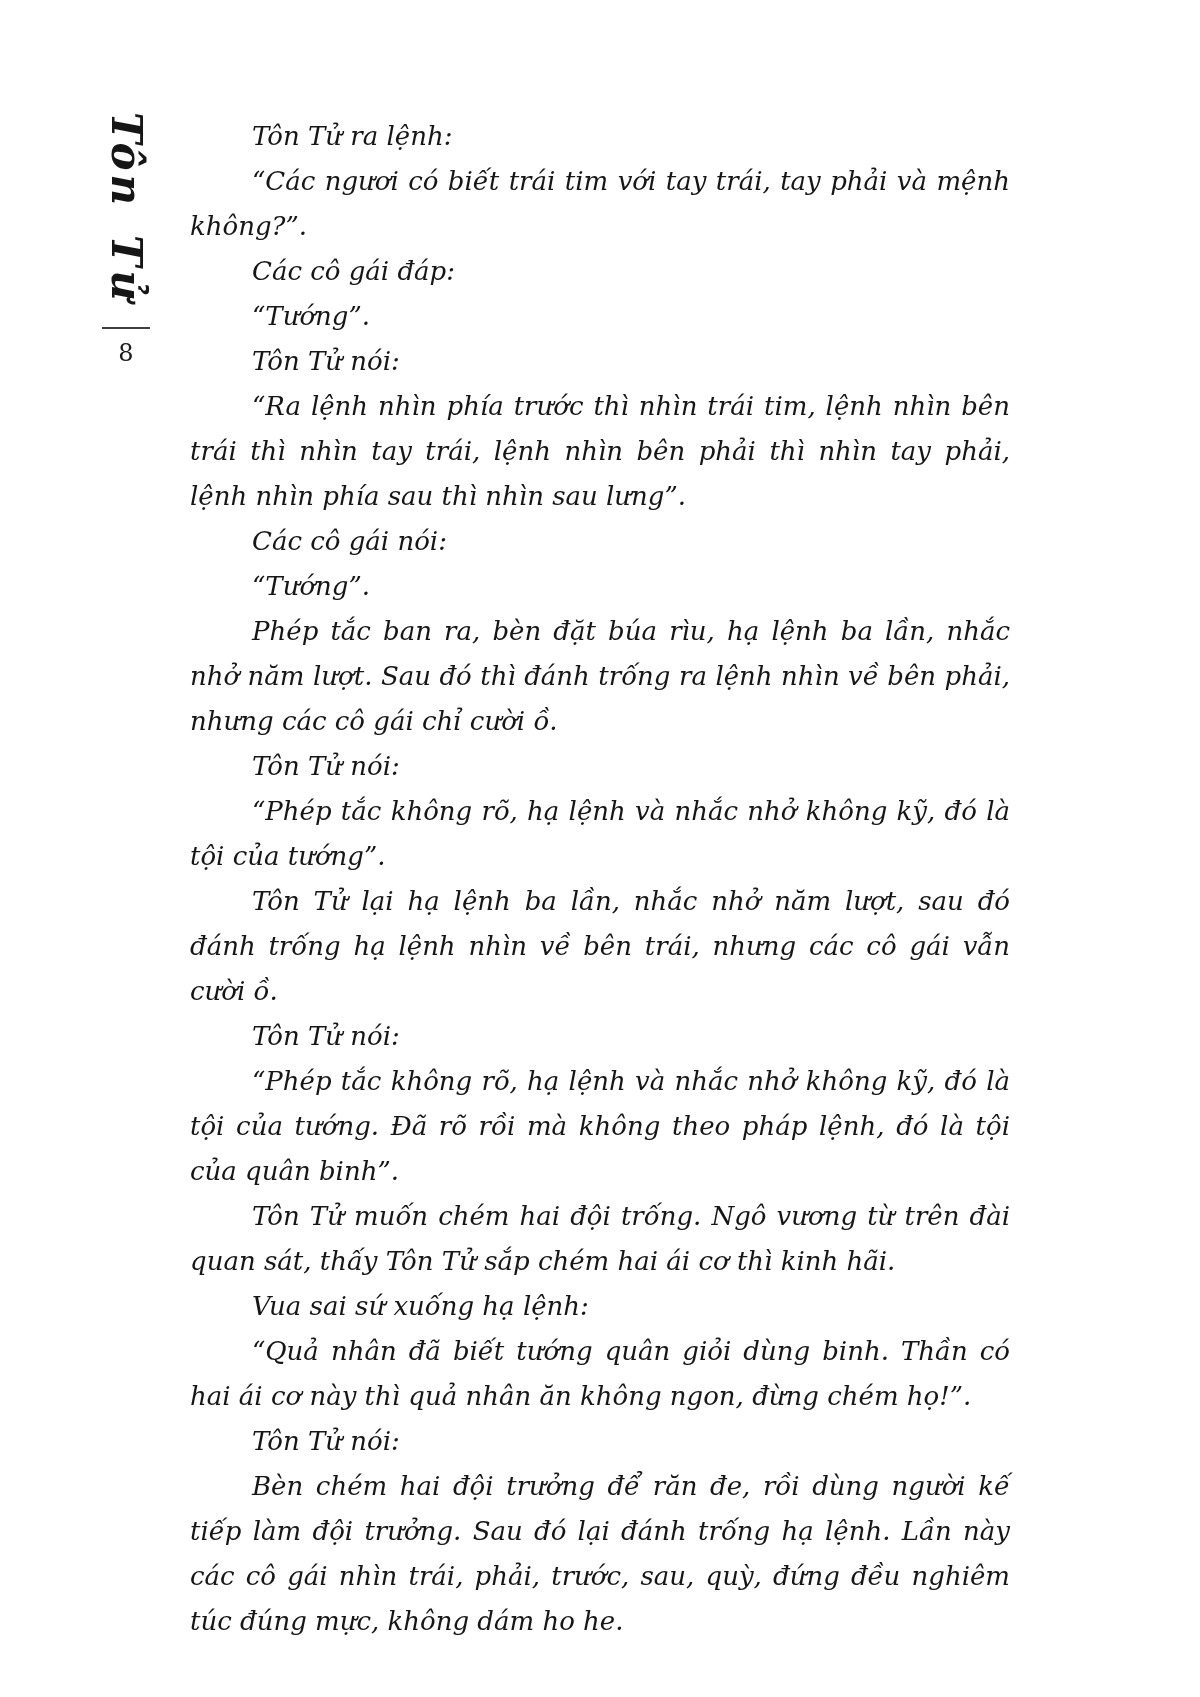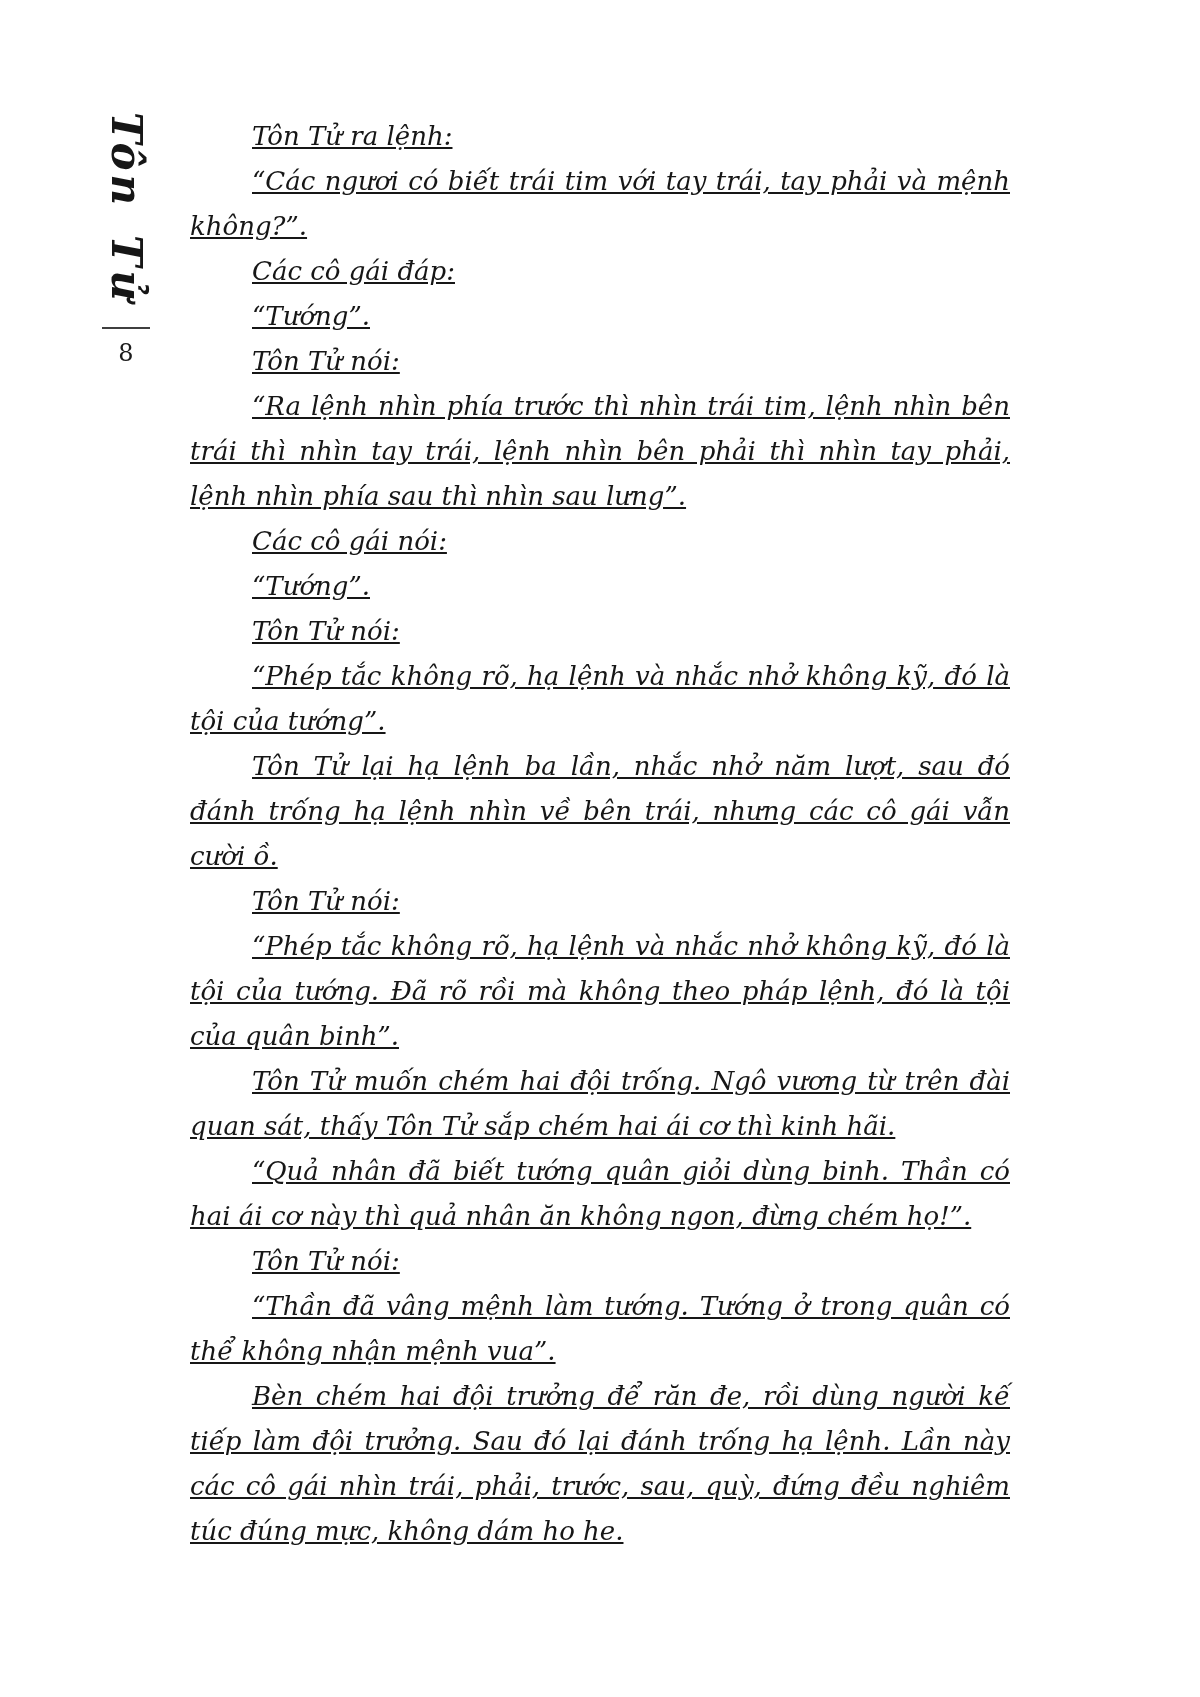"Tôn Tử ra lệnh:" .content p { text-decoration: underline -> none }
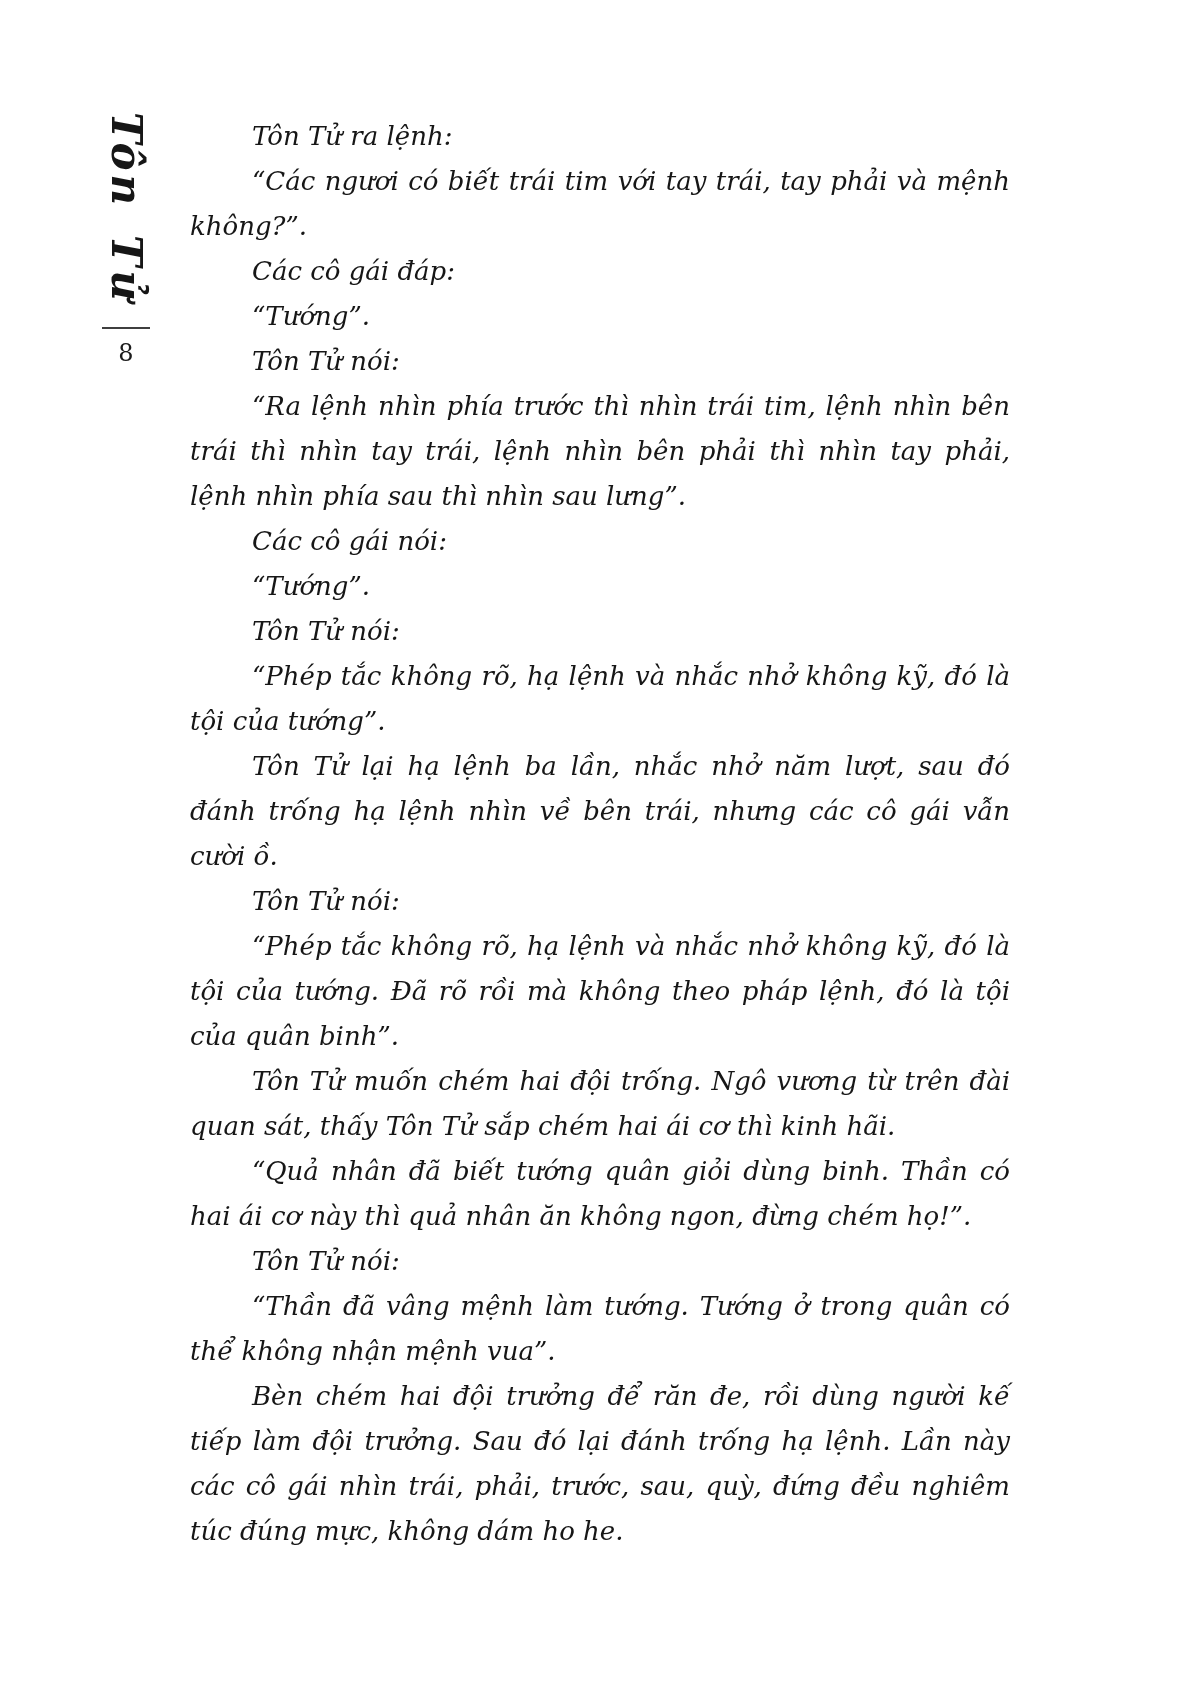"Phép tắc ban ra, bèn" p { html: none -> <p>Phép tắc ban ra, bèn đặt búa rìu, hạ lệnh ba lần, nhắc nhở năm lượt. Sau đó thì đánh trống ra lệnh nhìn về bên phải, nhưng các cô gái chỉ cười ồ.</p> }
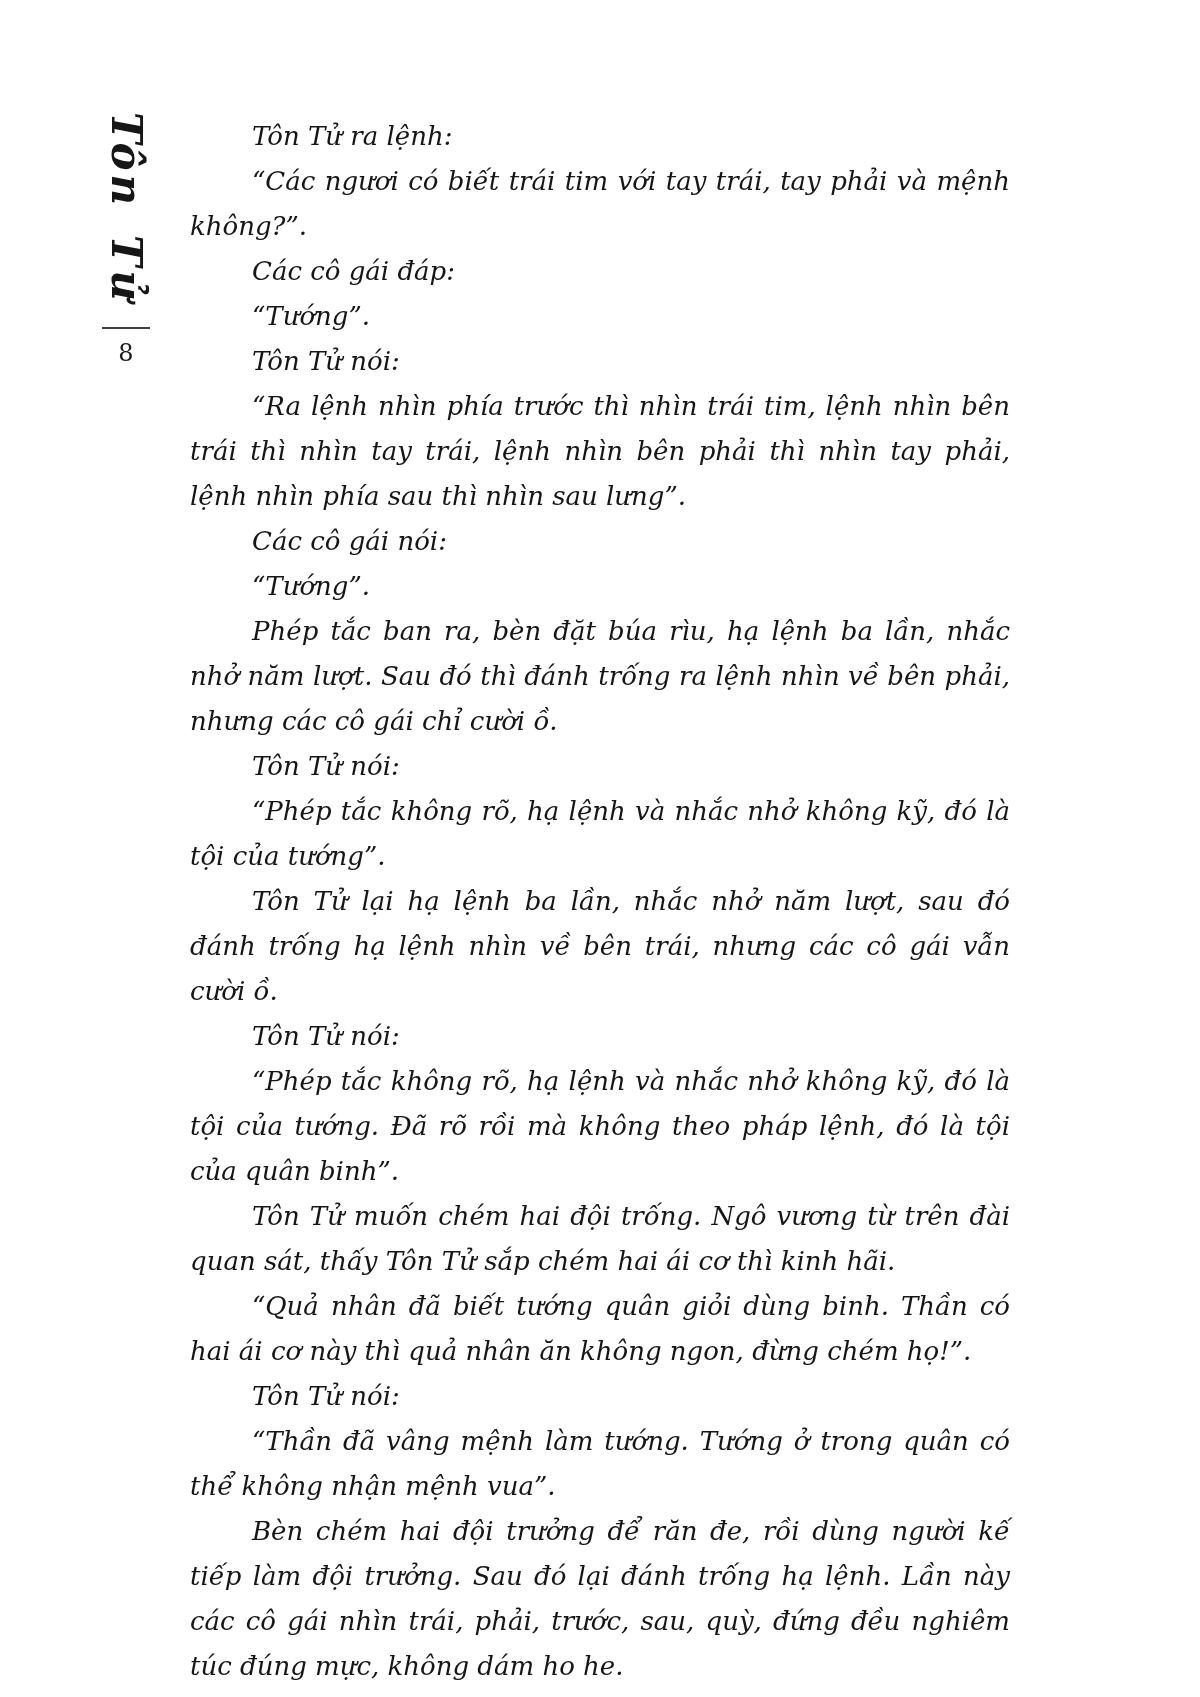"Vua sai sứ xuống hạ" p { html: none -> <p>Vua sai sứ xuống hạ lệnh:</p> }
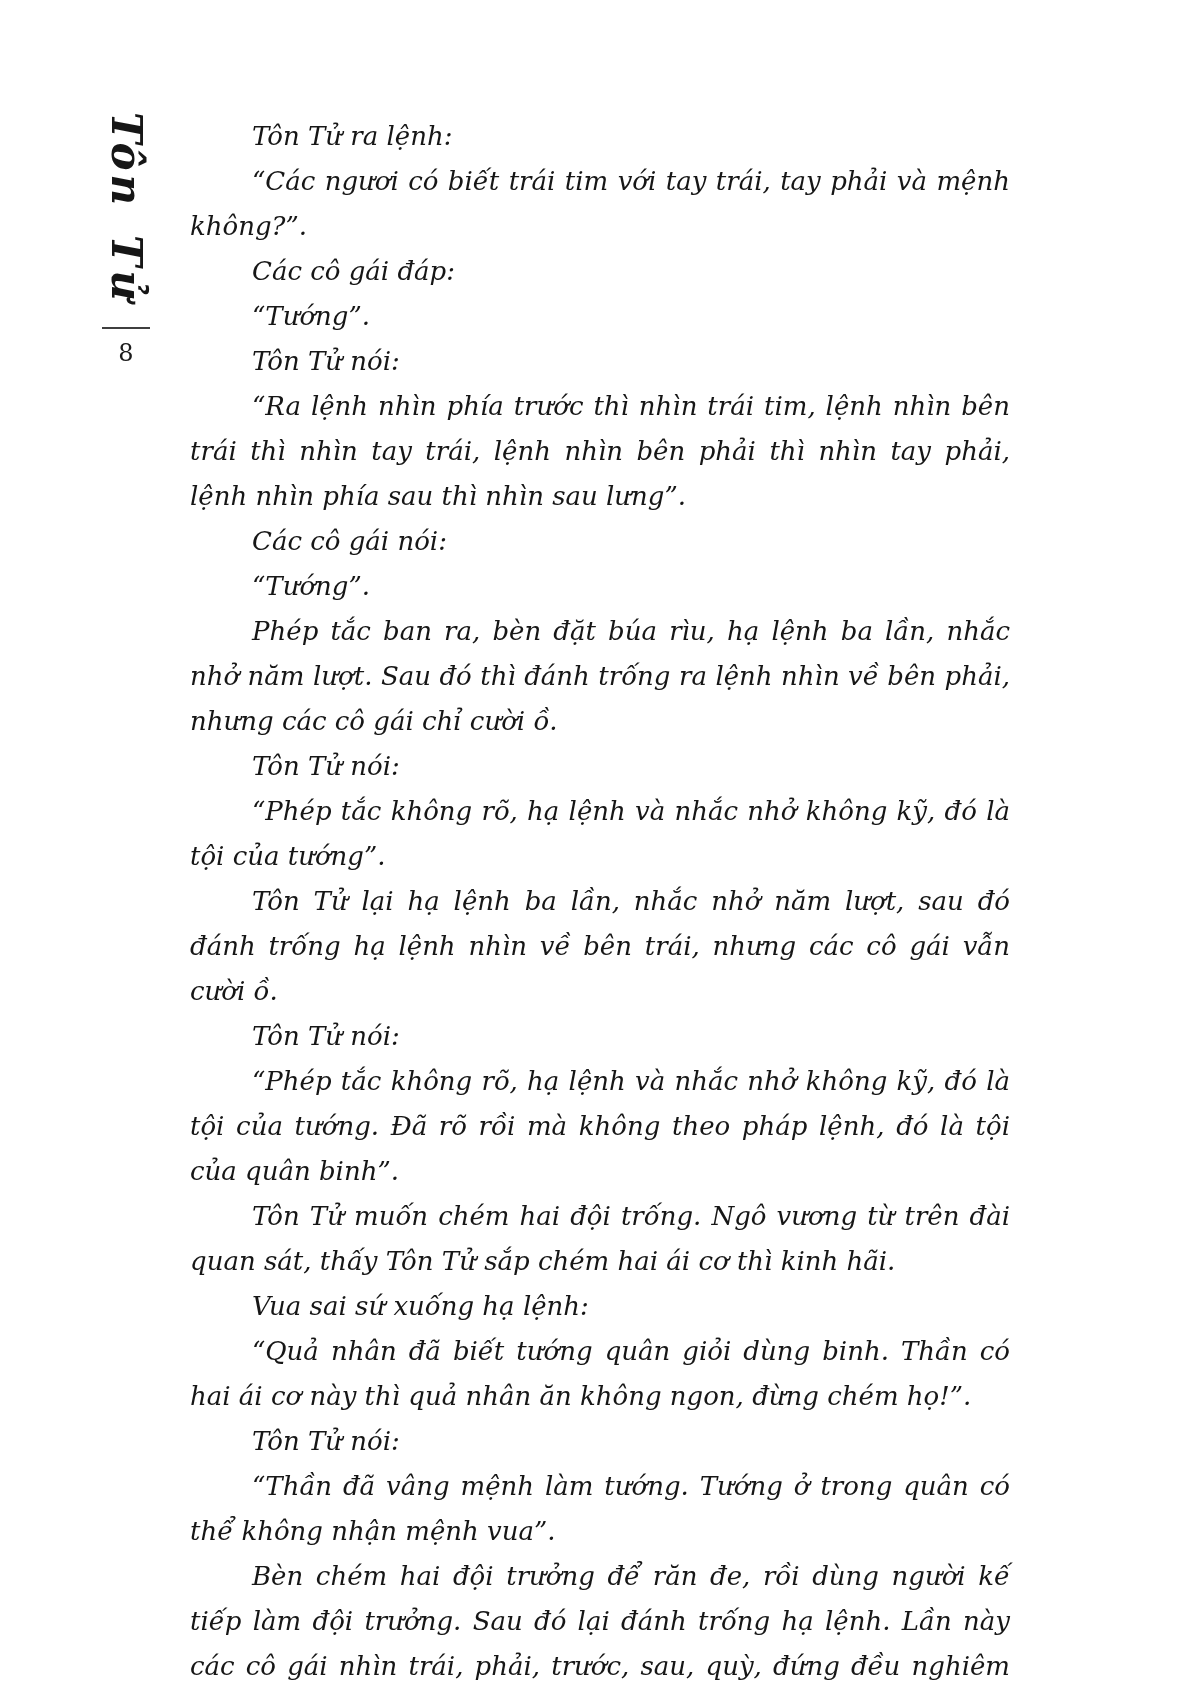"“Thần đã vâng mệnh làm" p { html: <p>“Thần đã vâng mệnh làm tướng. Tướng ở trong quân có thể không nhận mệnh vua”.</p> -> none }
